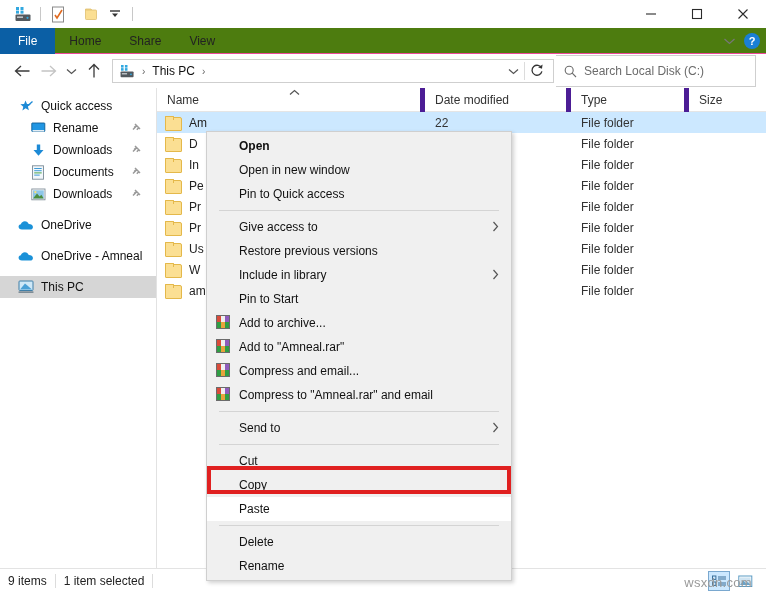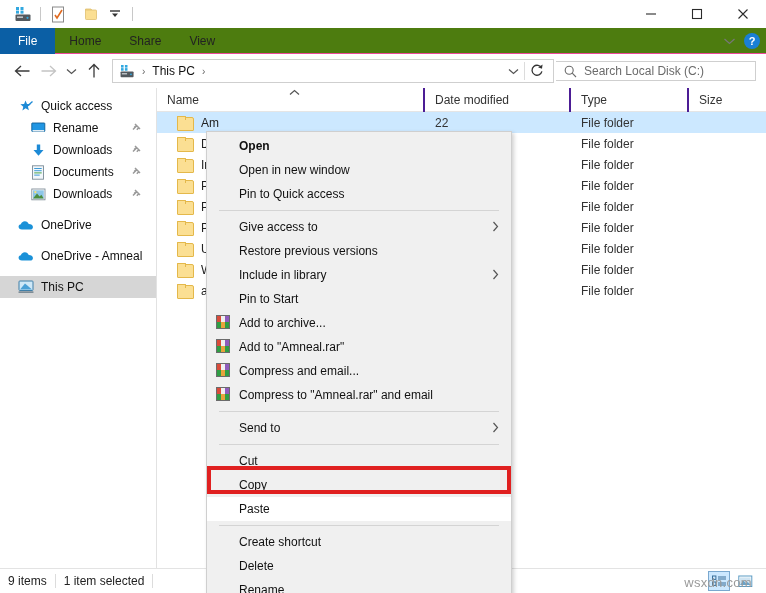"Search Local Disk (C:)" .searchbox { height: 20px -> 32px }
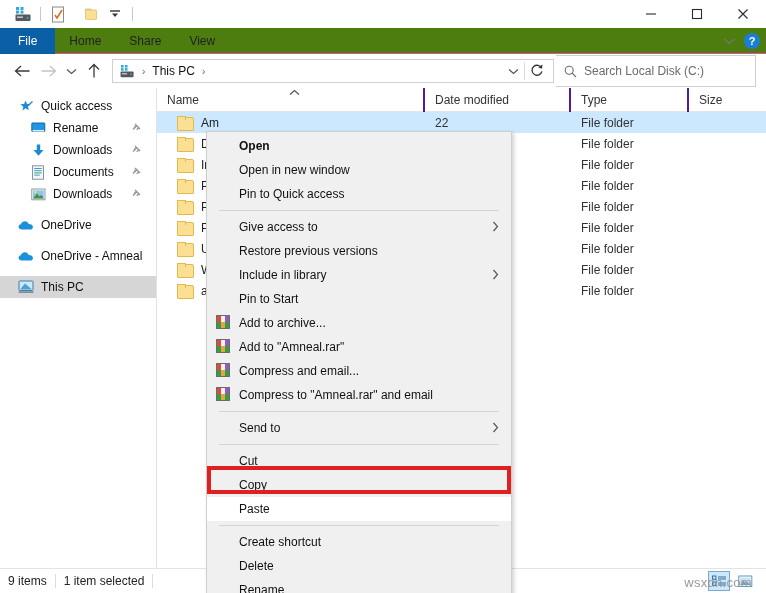"Name" .col { border-right: 2px solid #4c1d95 -> 5px solid #4c1d95 }
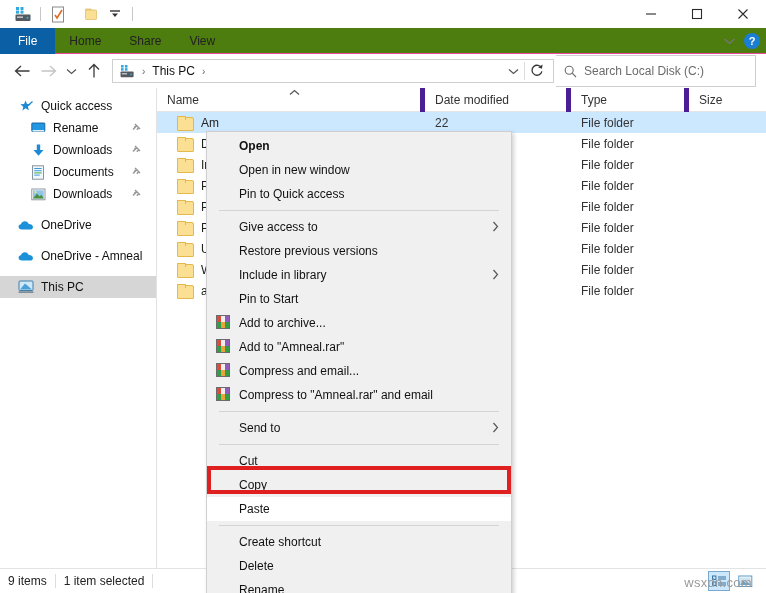"Am" .cell.name { padding-left: 20px -> 8px }
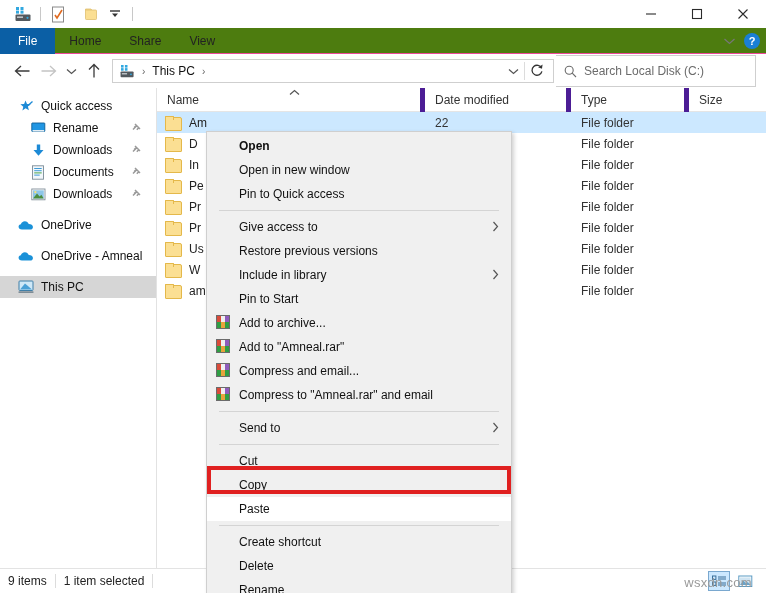"Create shortcut" div.mi { html: <div> <span>Create shortcut</span> </div> -> none }
